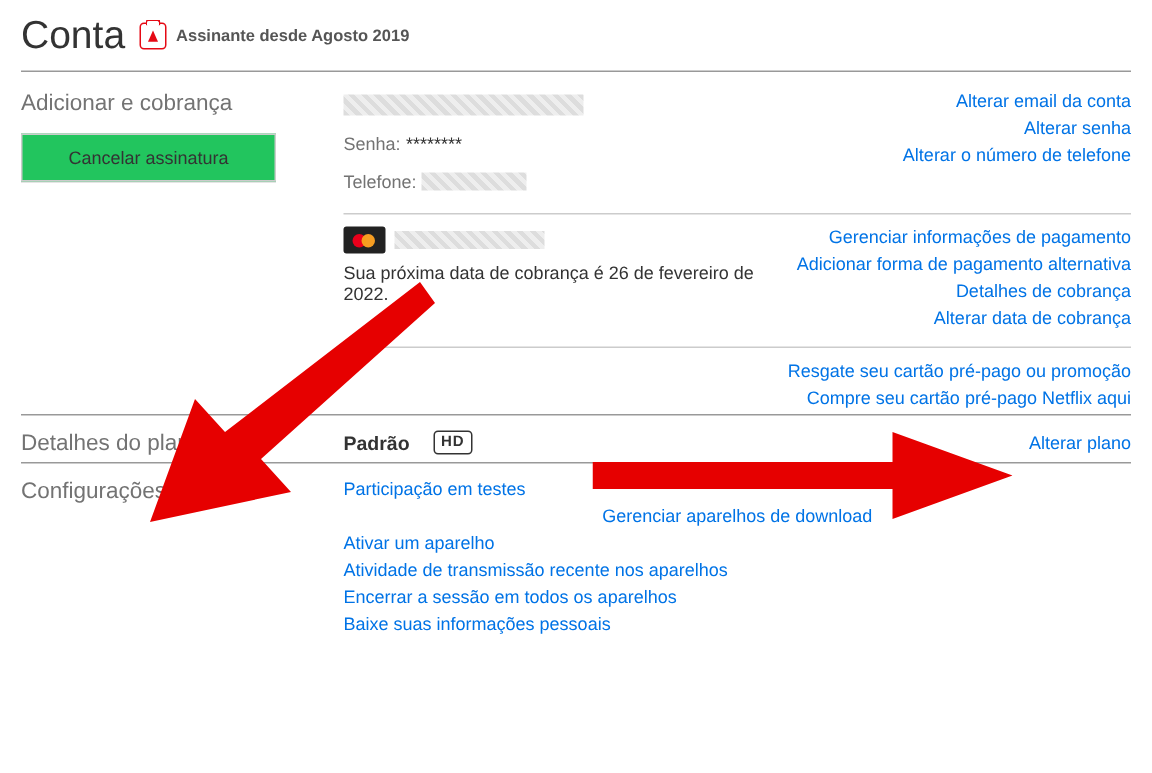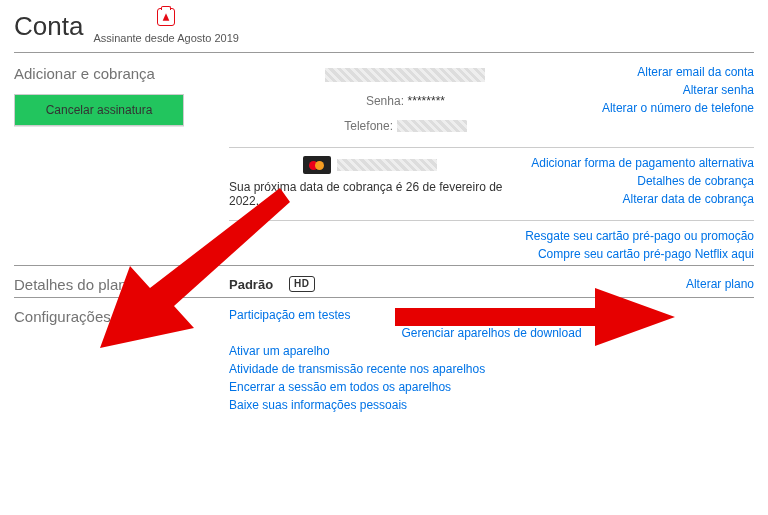"Assinante desde Agosto 2019" .member-since { flex-direction: column -> none; font-weight: 400 -> 700 }
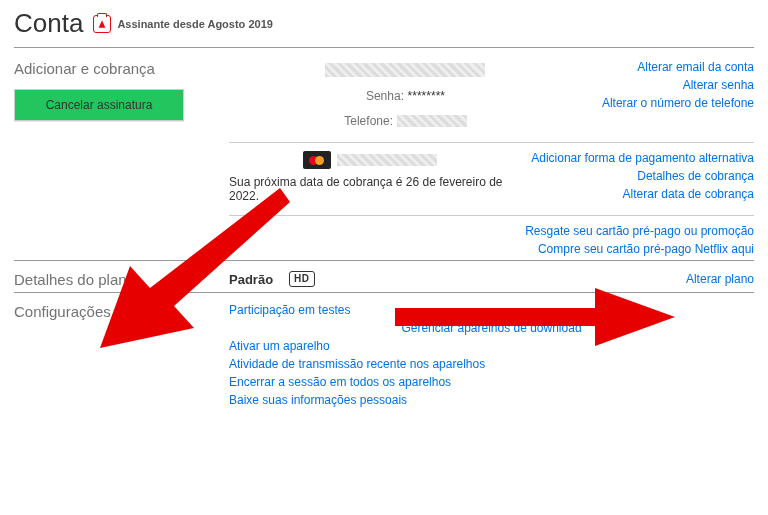"Senha: ********" .left-col { align-items: center -> none }
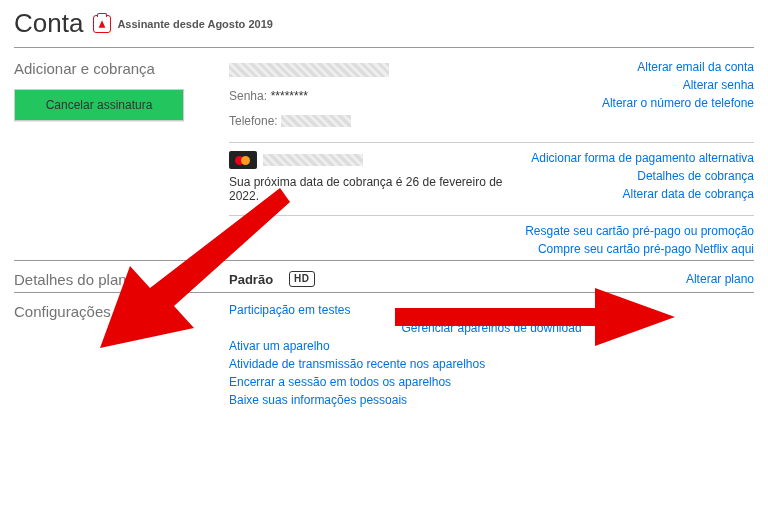"Gerenciar informações de pagamento" a.link { html: none -> <a>Gerenciar informações de pagamento</a> }
